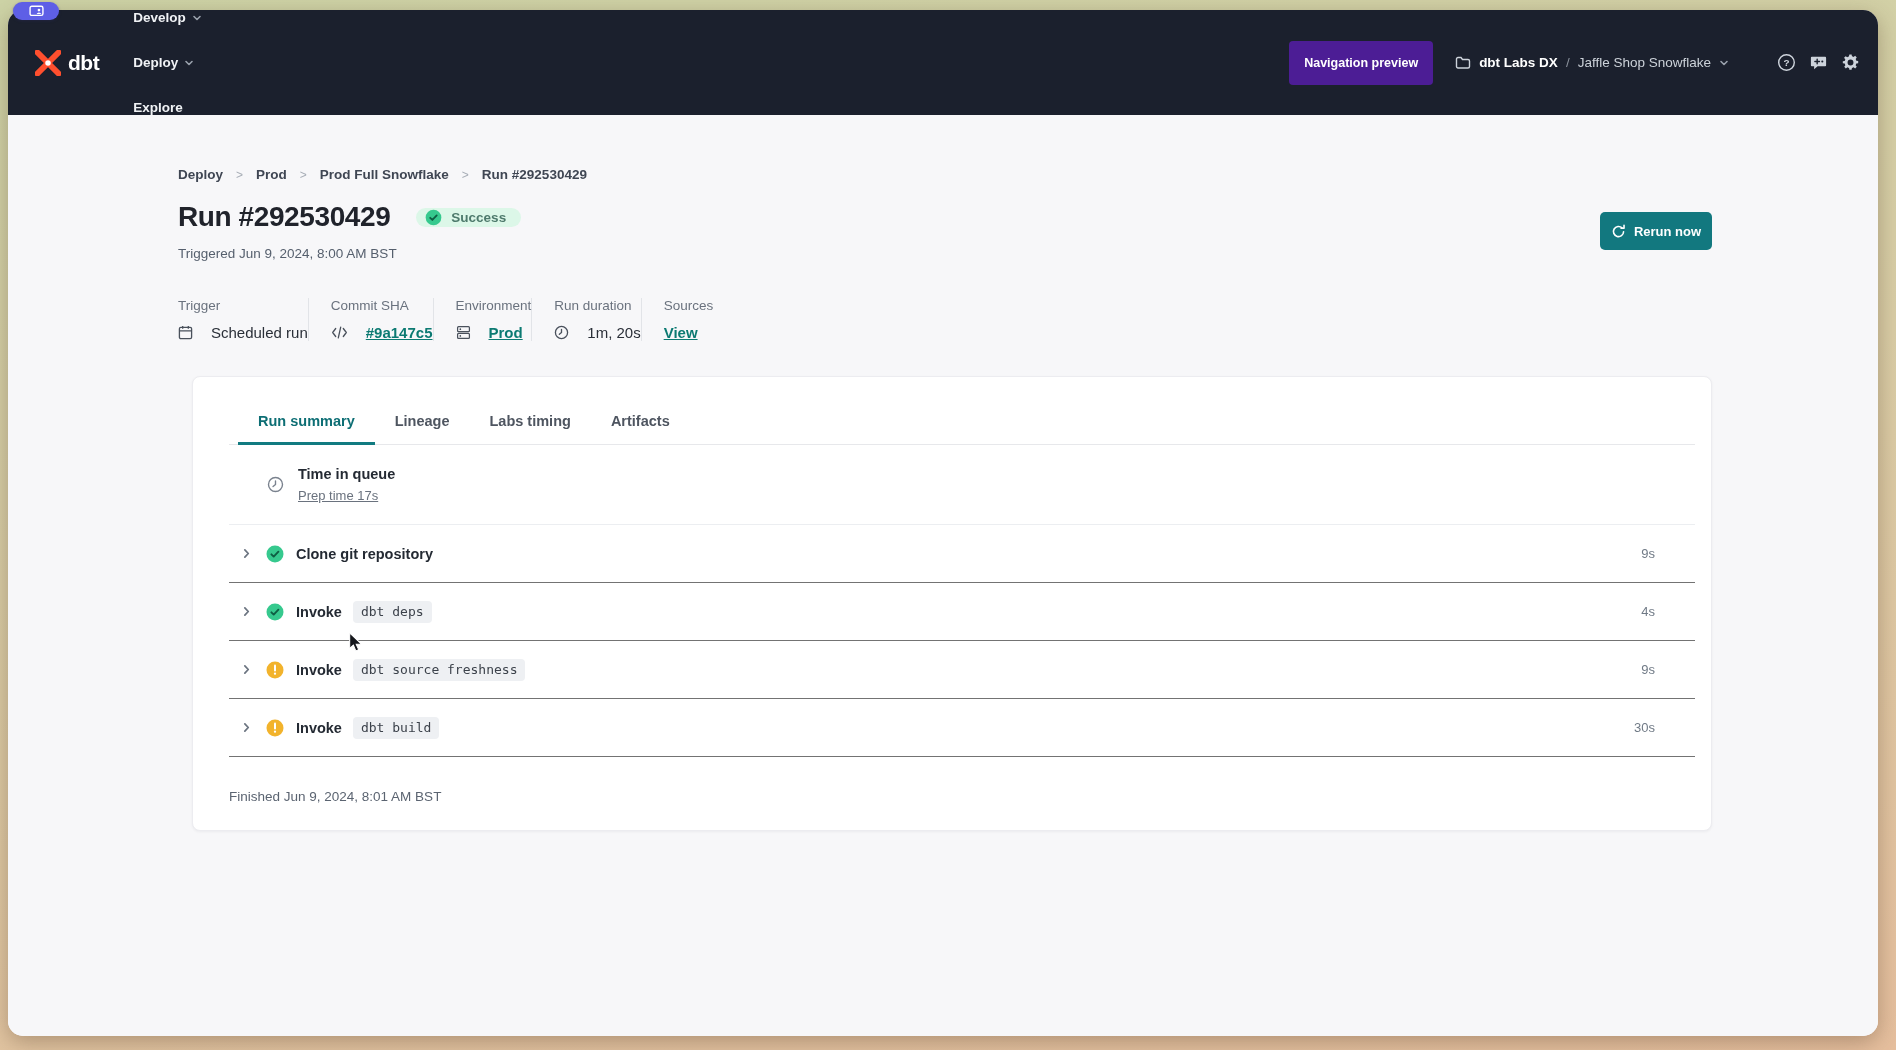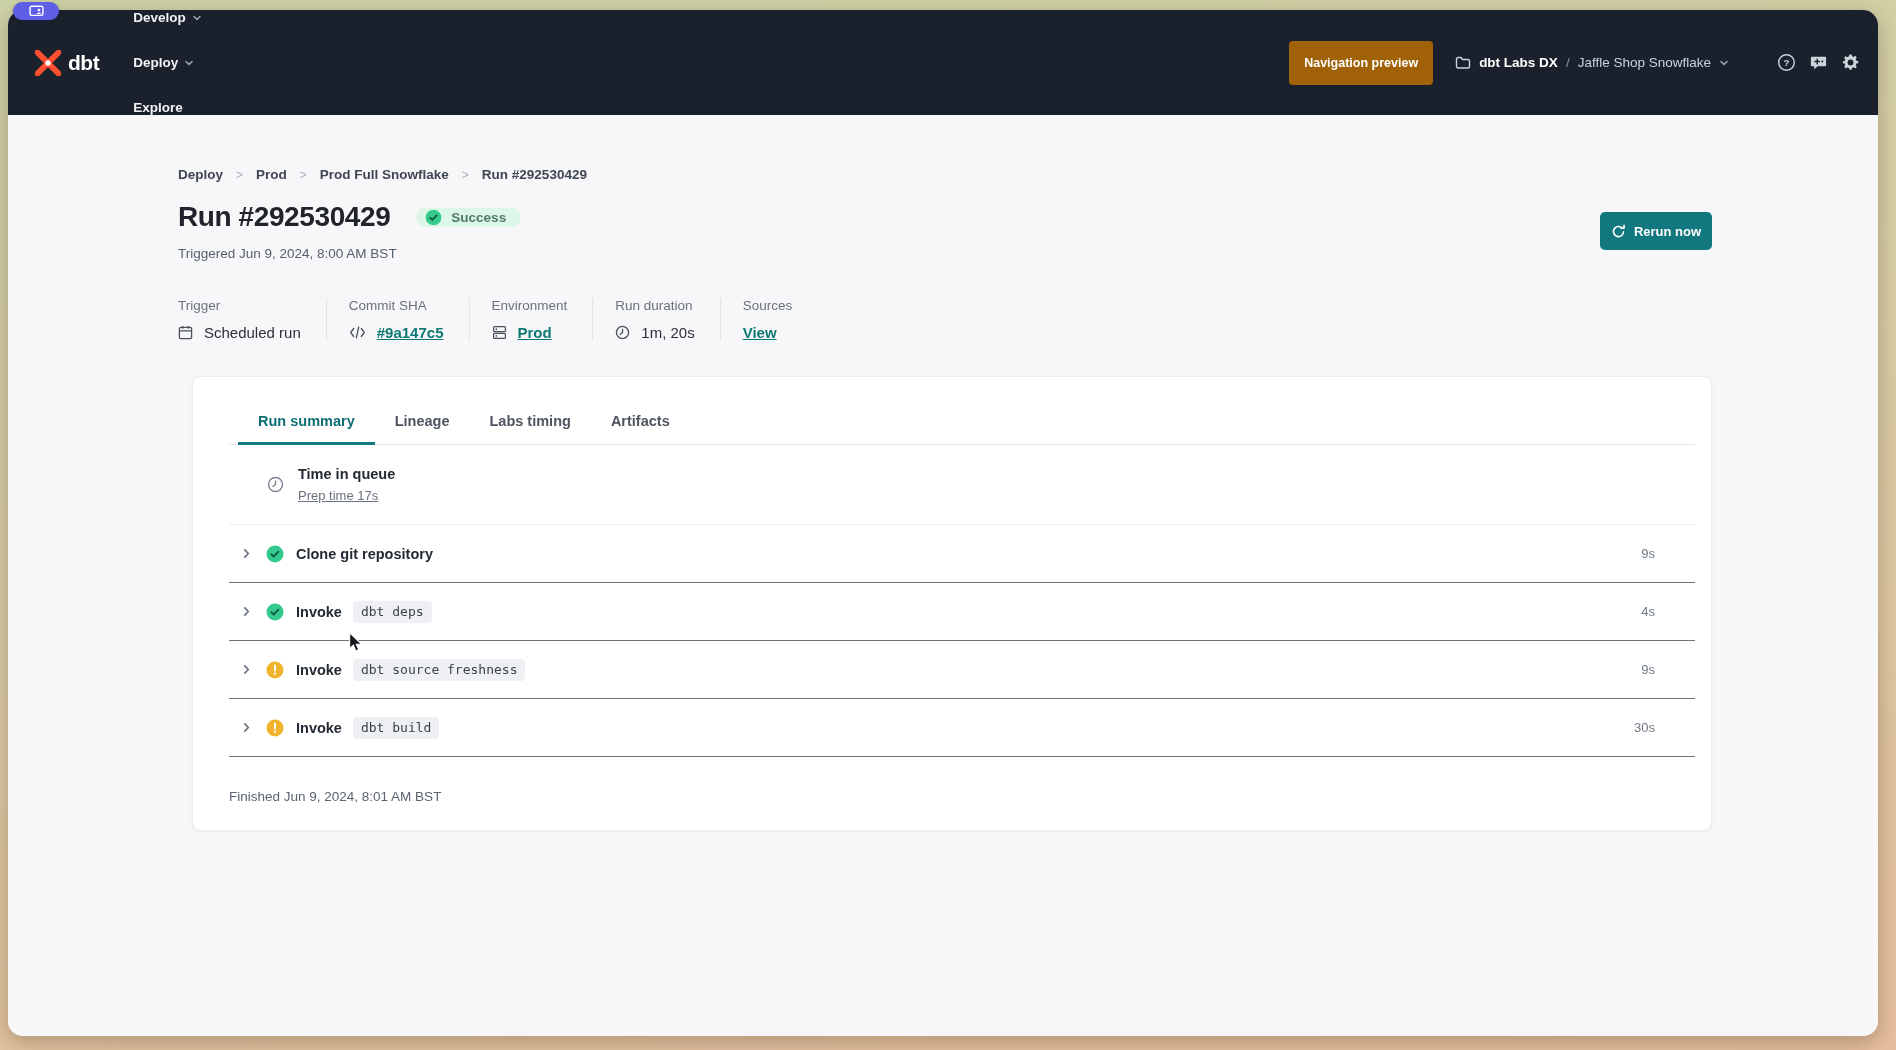"Navigation preview" .nav-preview-btn { background: #a16207 -> #4c1d95 }
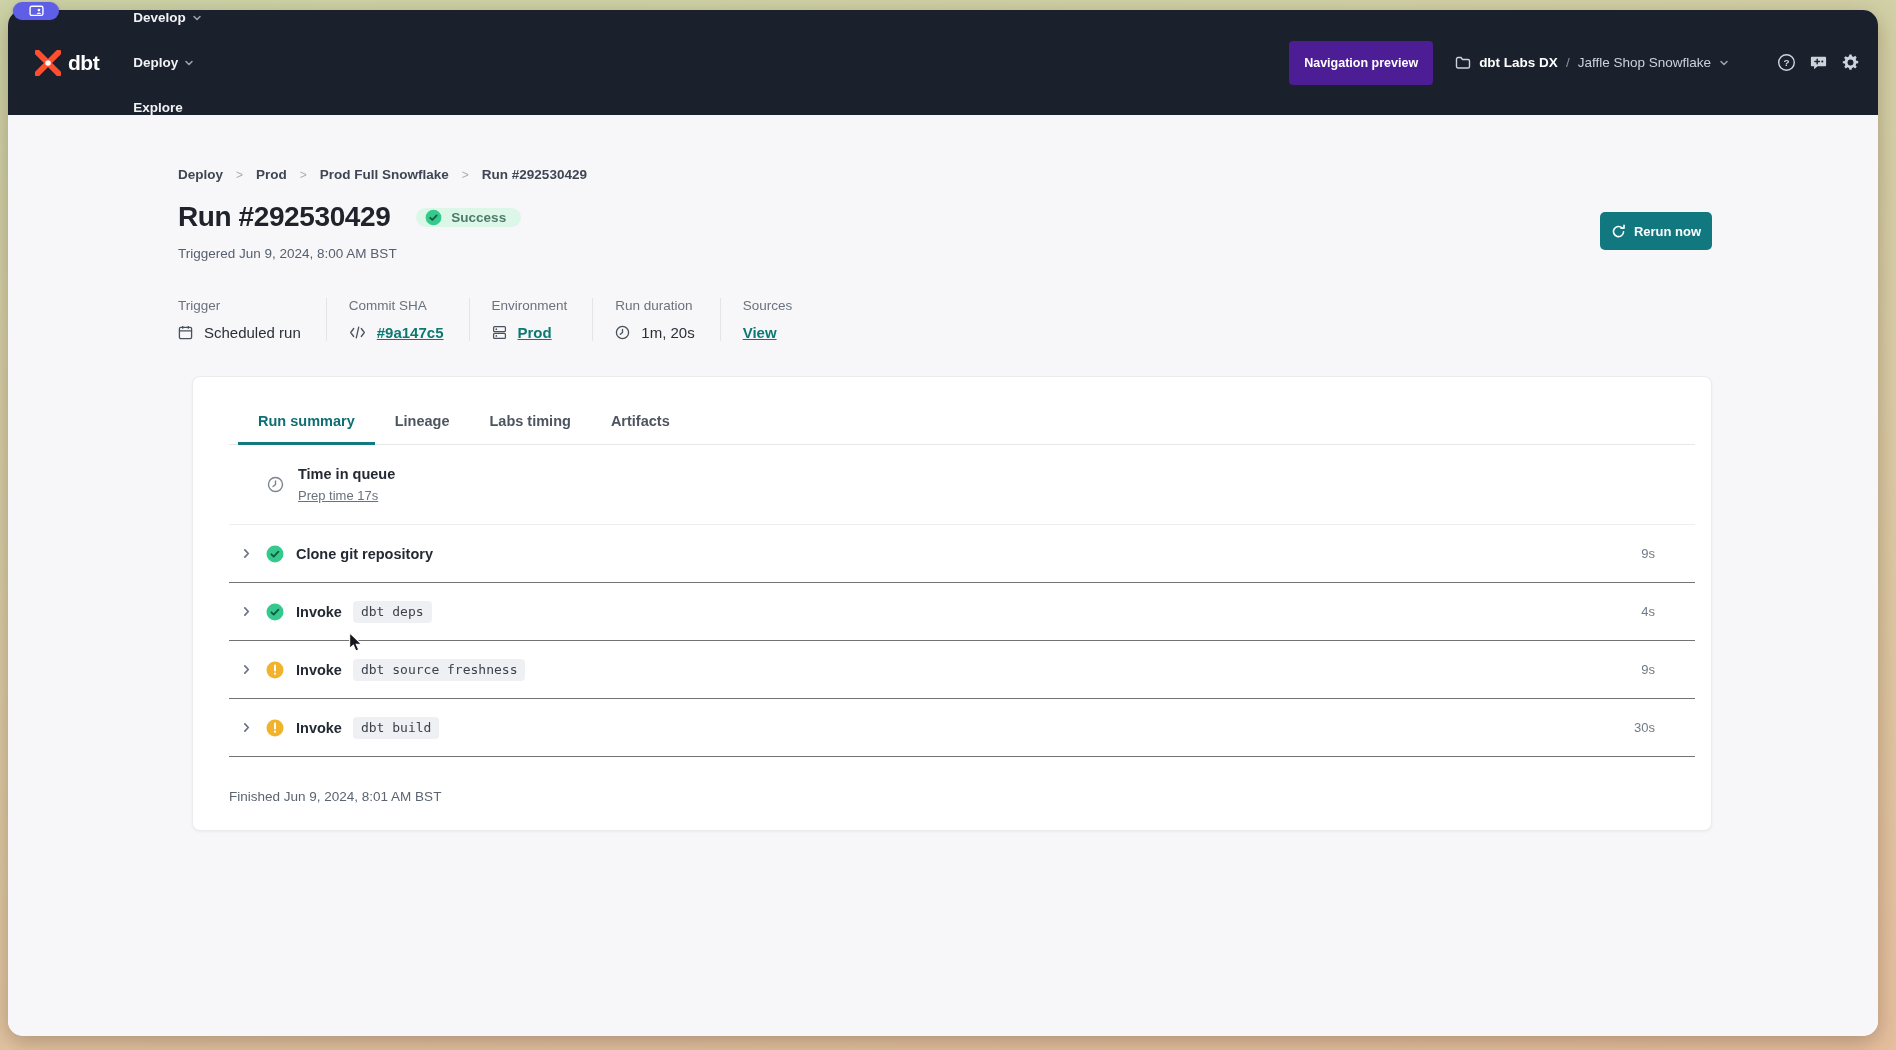"Trigger" .meta-col { padding-right: 25px -> none }
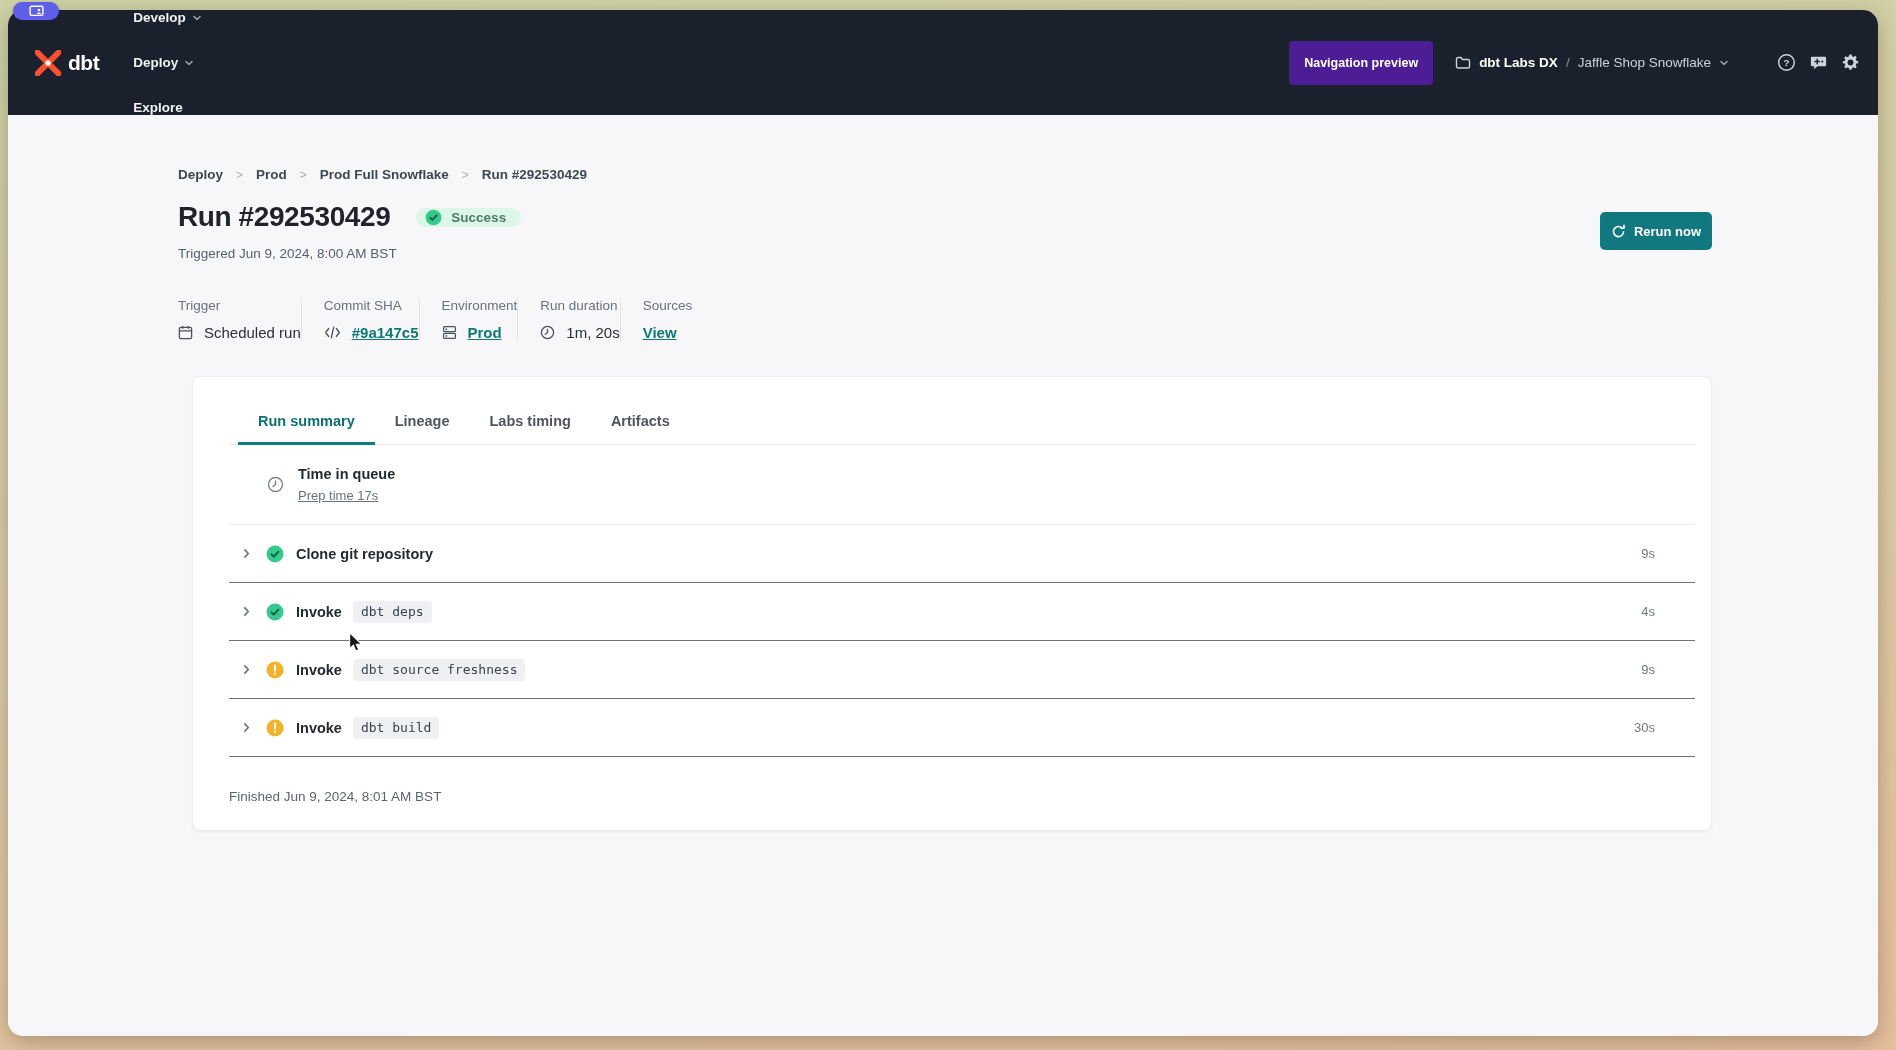"Scheduled run" .meta-value { gap: 11px -> 18px }
